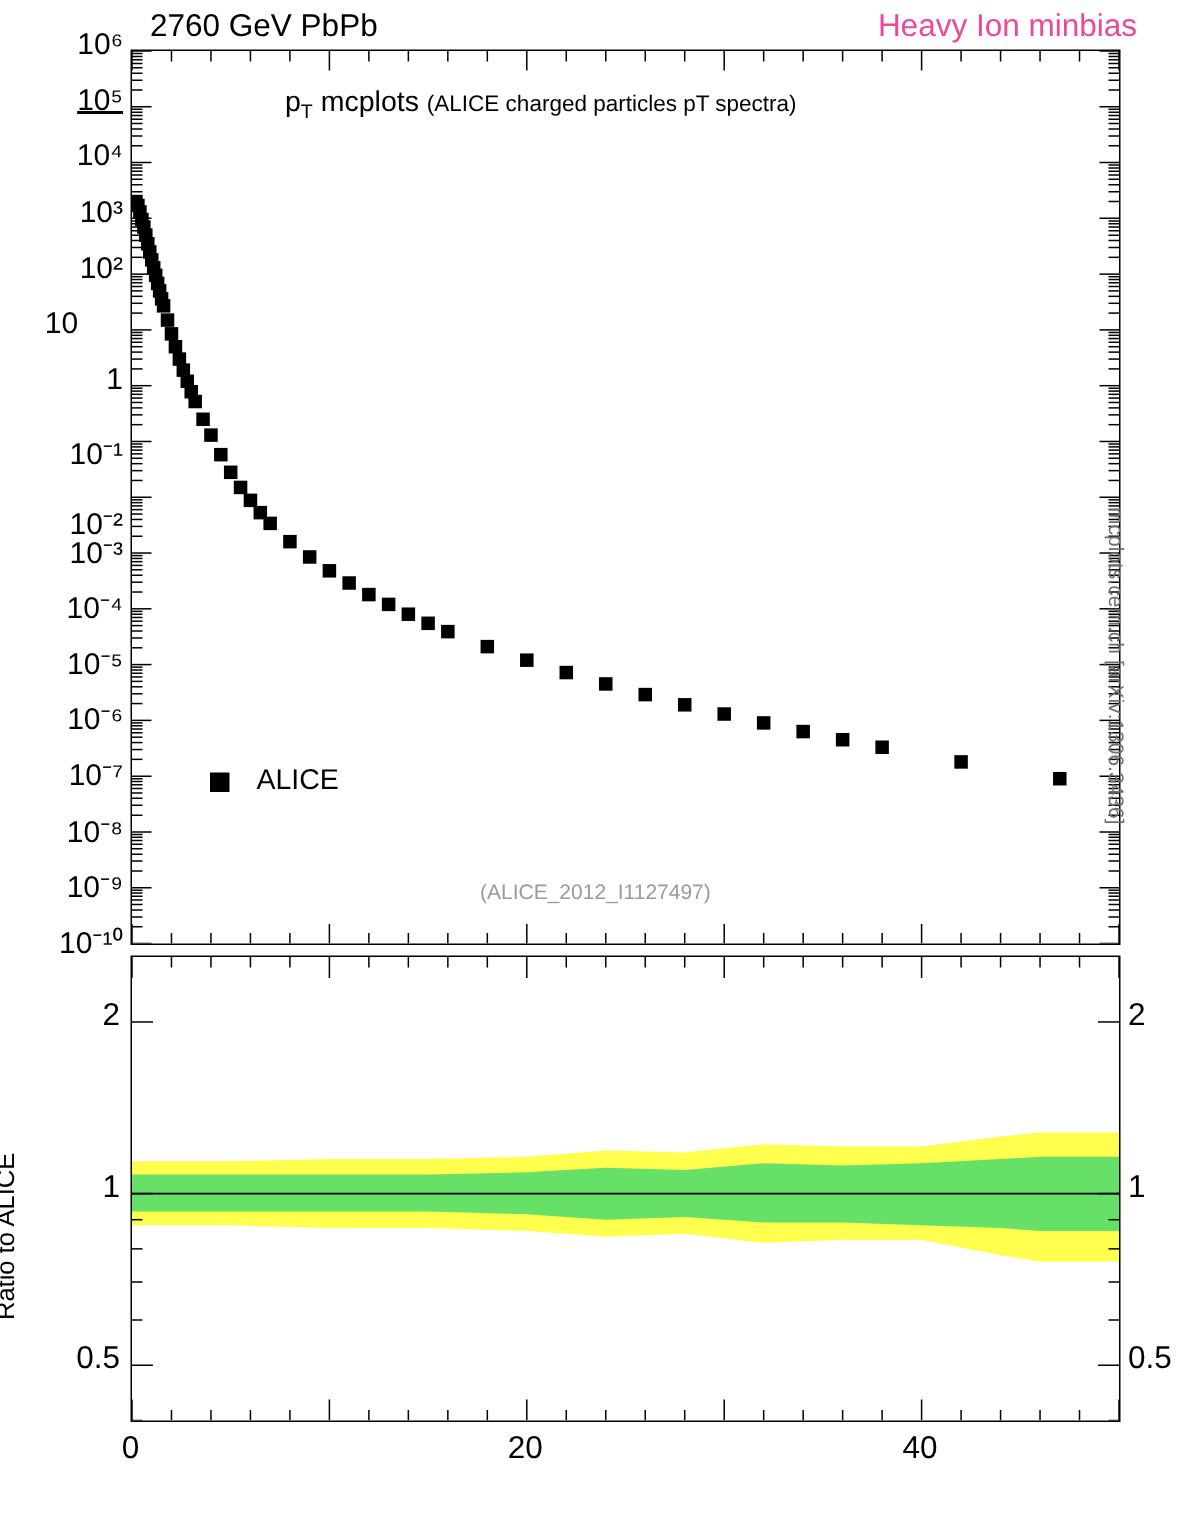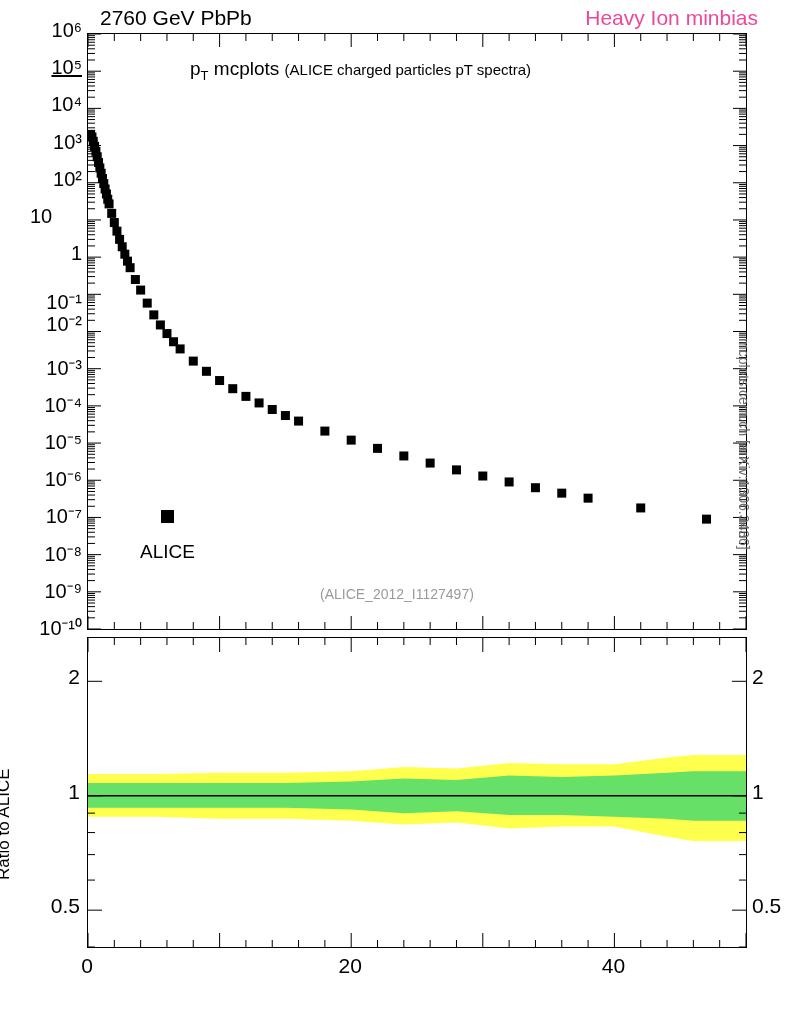"10⁻²" div.abs { top: 310px -> 335px }
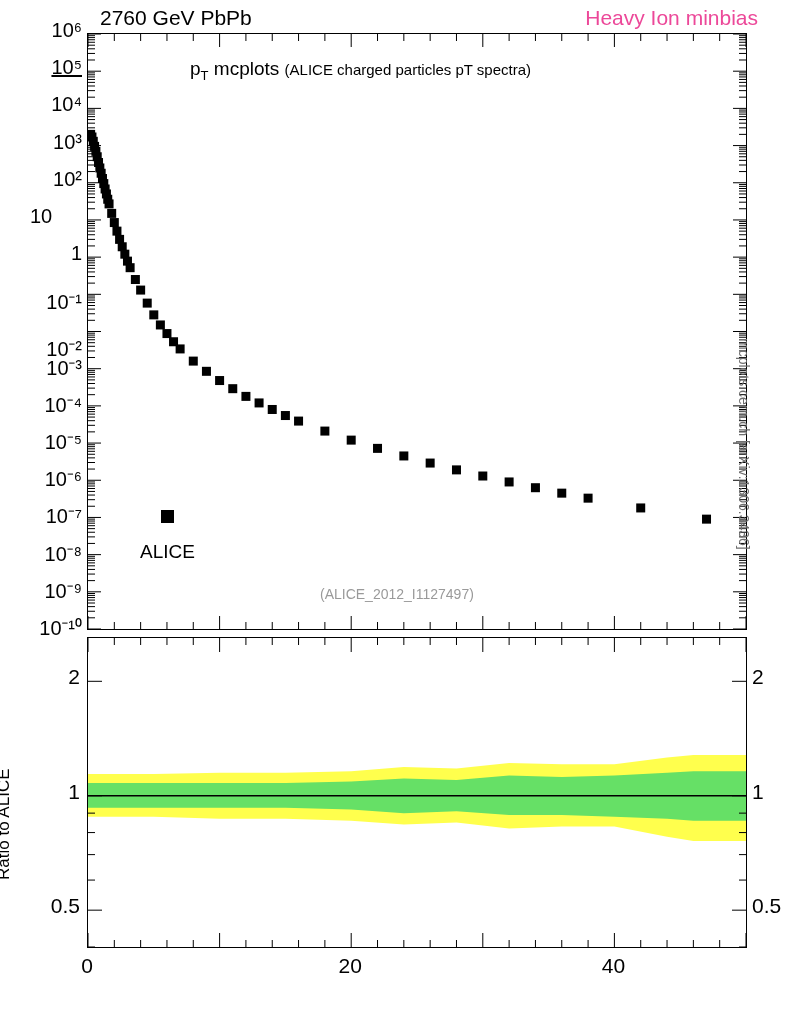"ALICE" #legend { flex-direction: column -> none }
